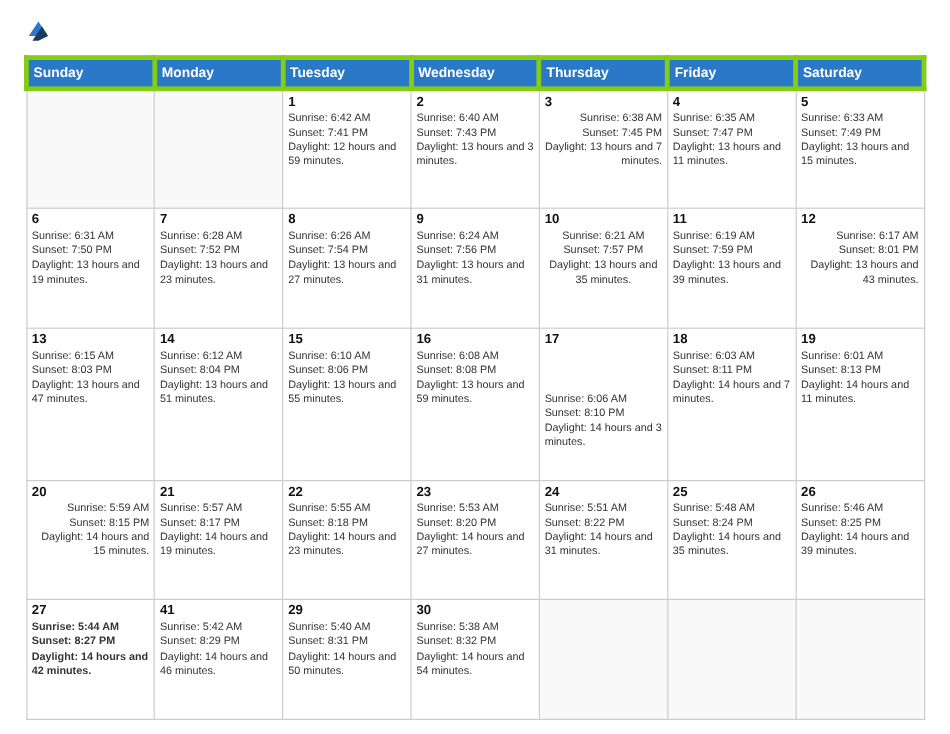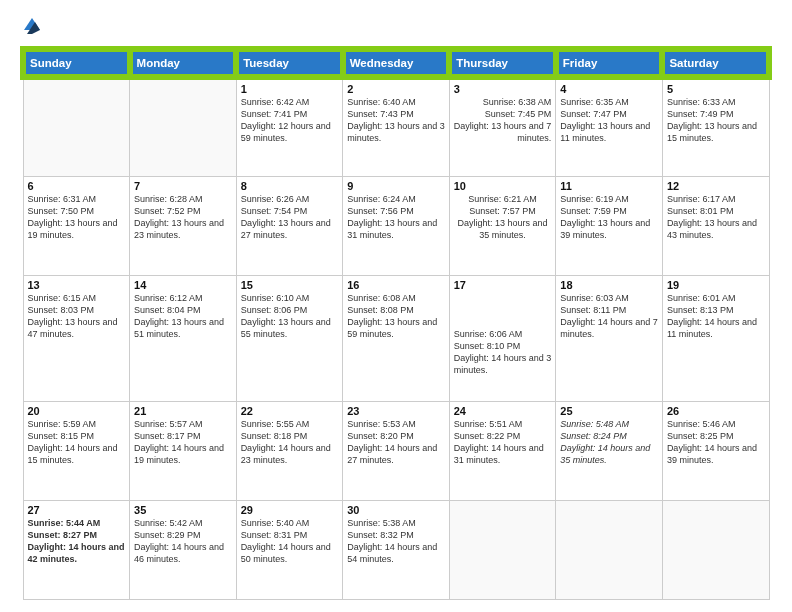"Sunday" .calendar th { border: 6px solid #84cc16 -> 4px solid #84cc16 }
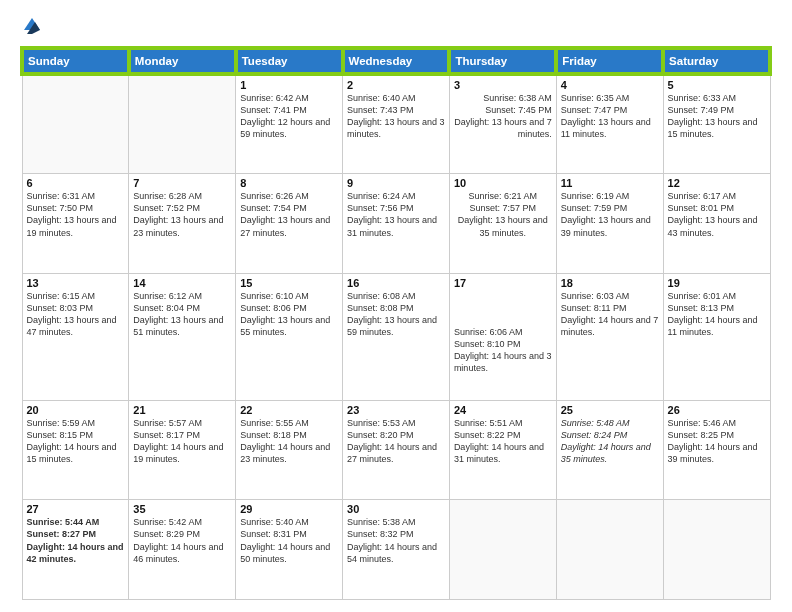"Sunrise: 6:17 AM" div.day-info { text-align: none -> right }
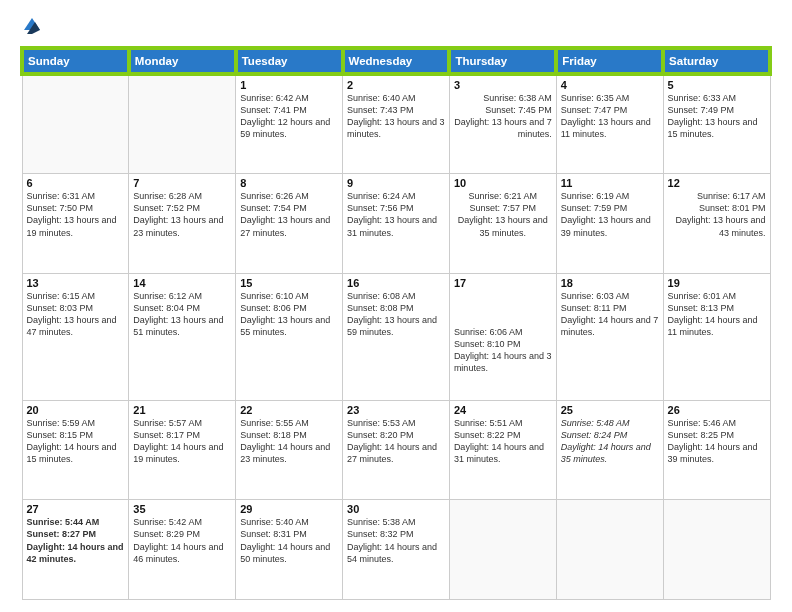"Sunrise: 5:59 AM" div.day-info { text-align: none -> right }
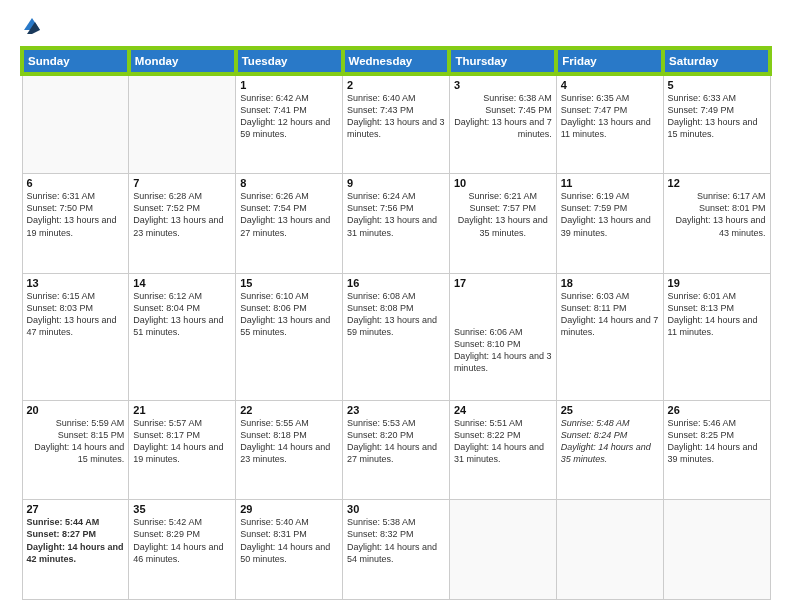"Sunrise: 5:48 AM" div.day-info { font-style: italic -> none }
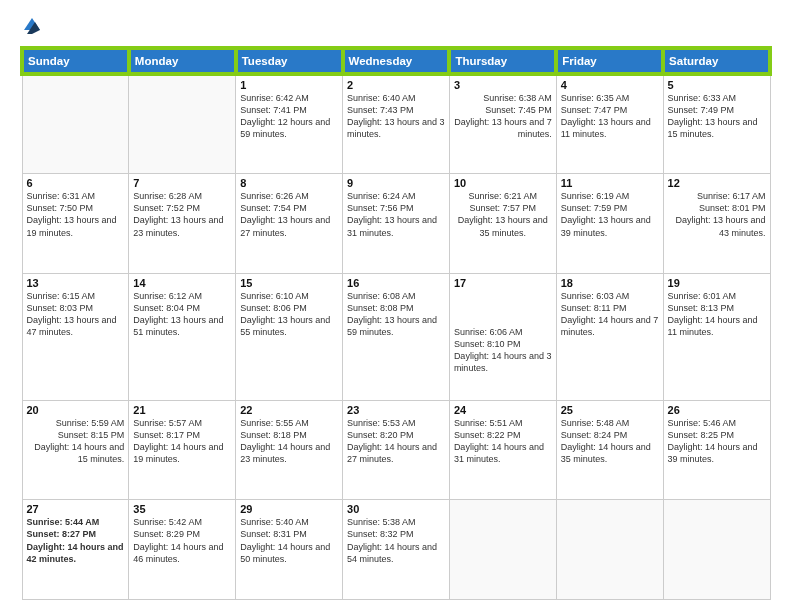"35" span.day-num { text: 35 -> 41 }
